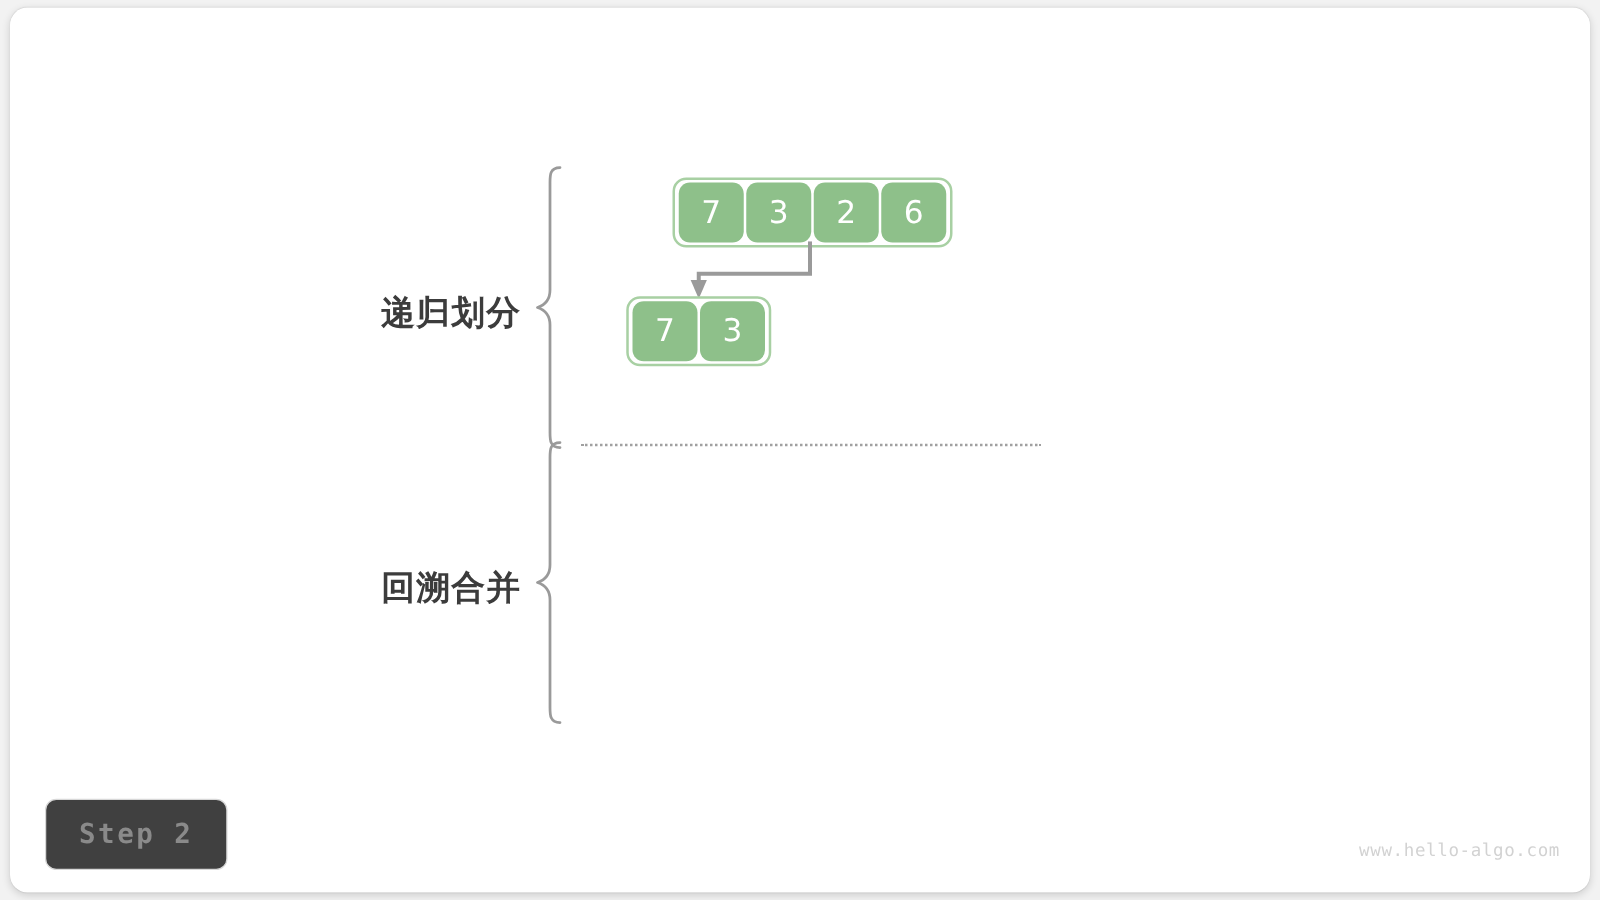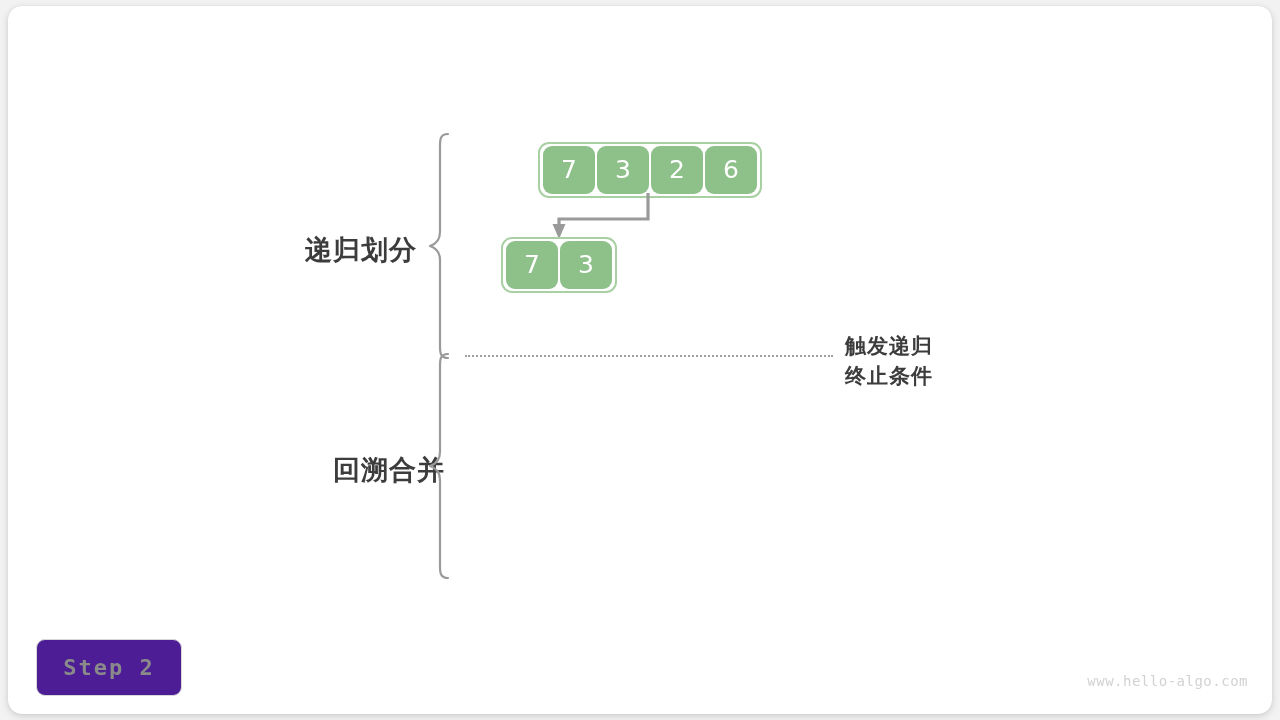"触发递归" div { html: <div> <div>触发递归</div> <div>终止条件</div> </div> -> none }
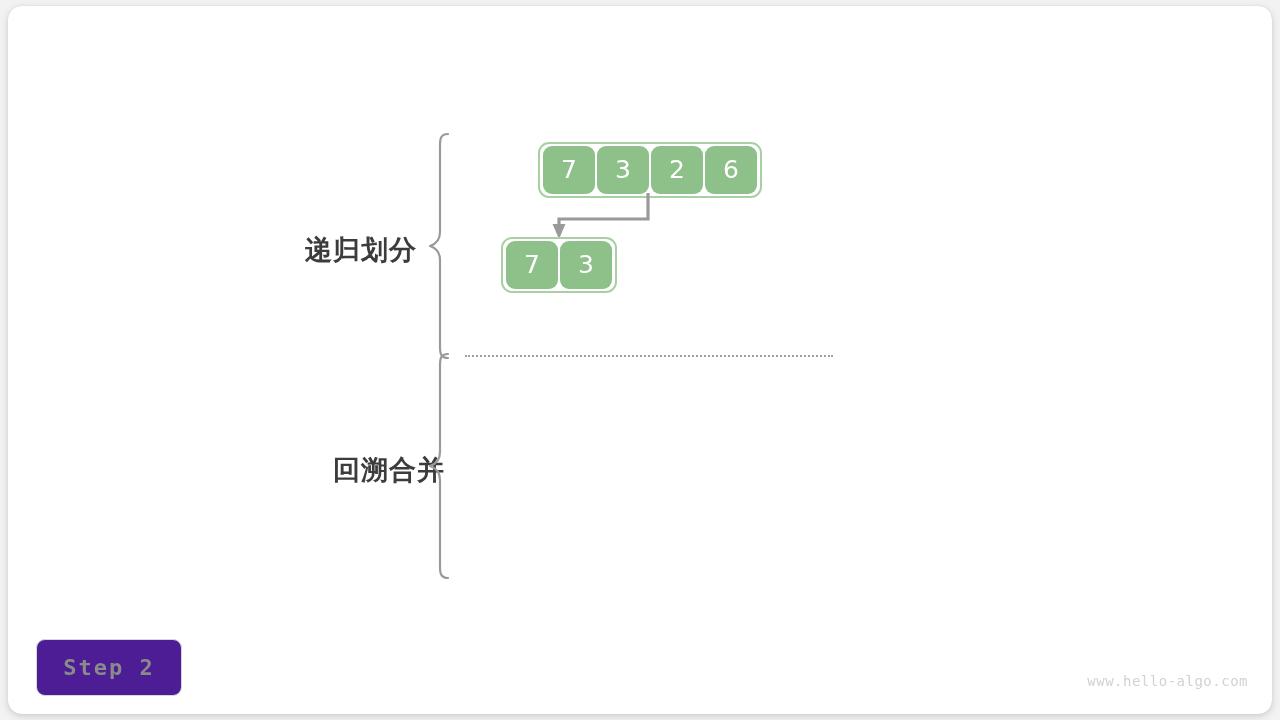"回溯合并" #label-merge { margin-left: 28px -> none }
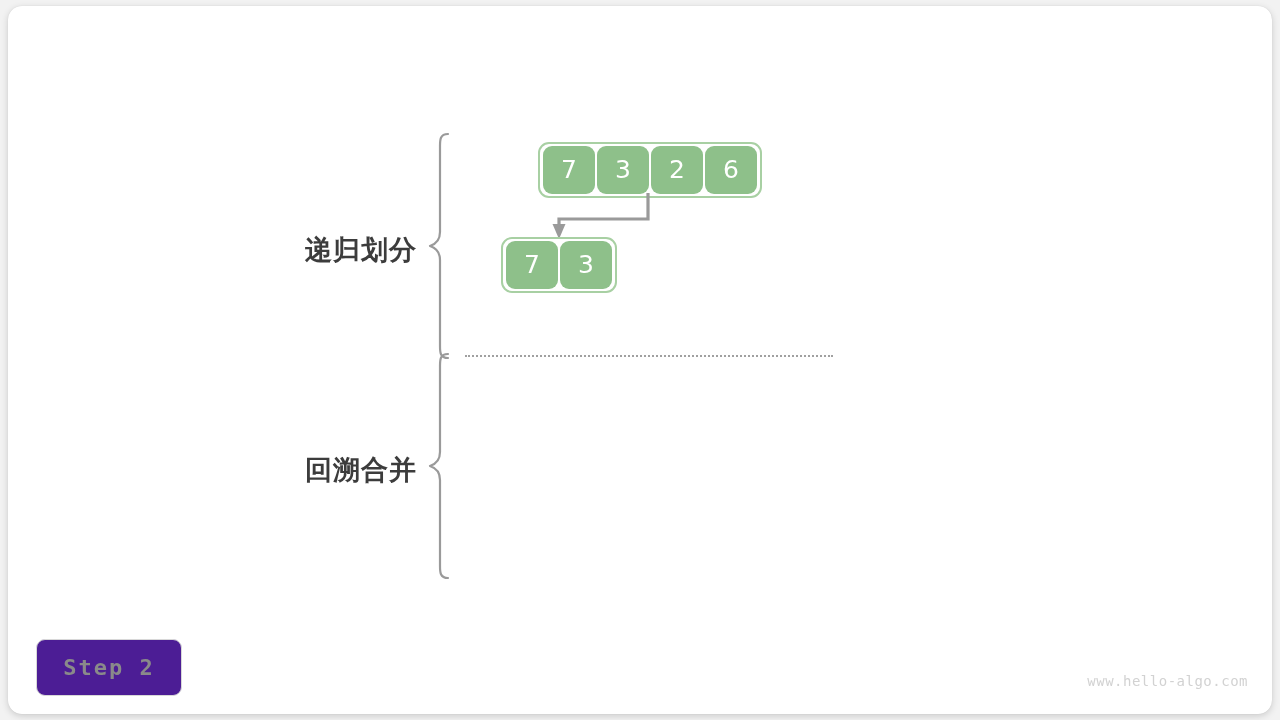"Step 2" #step-badge { background: #4c1d95 -> #404040 }
